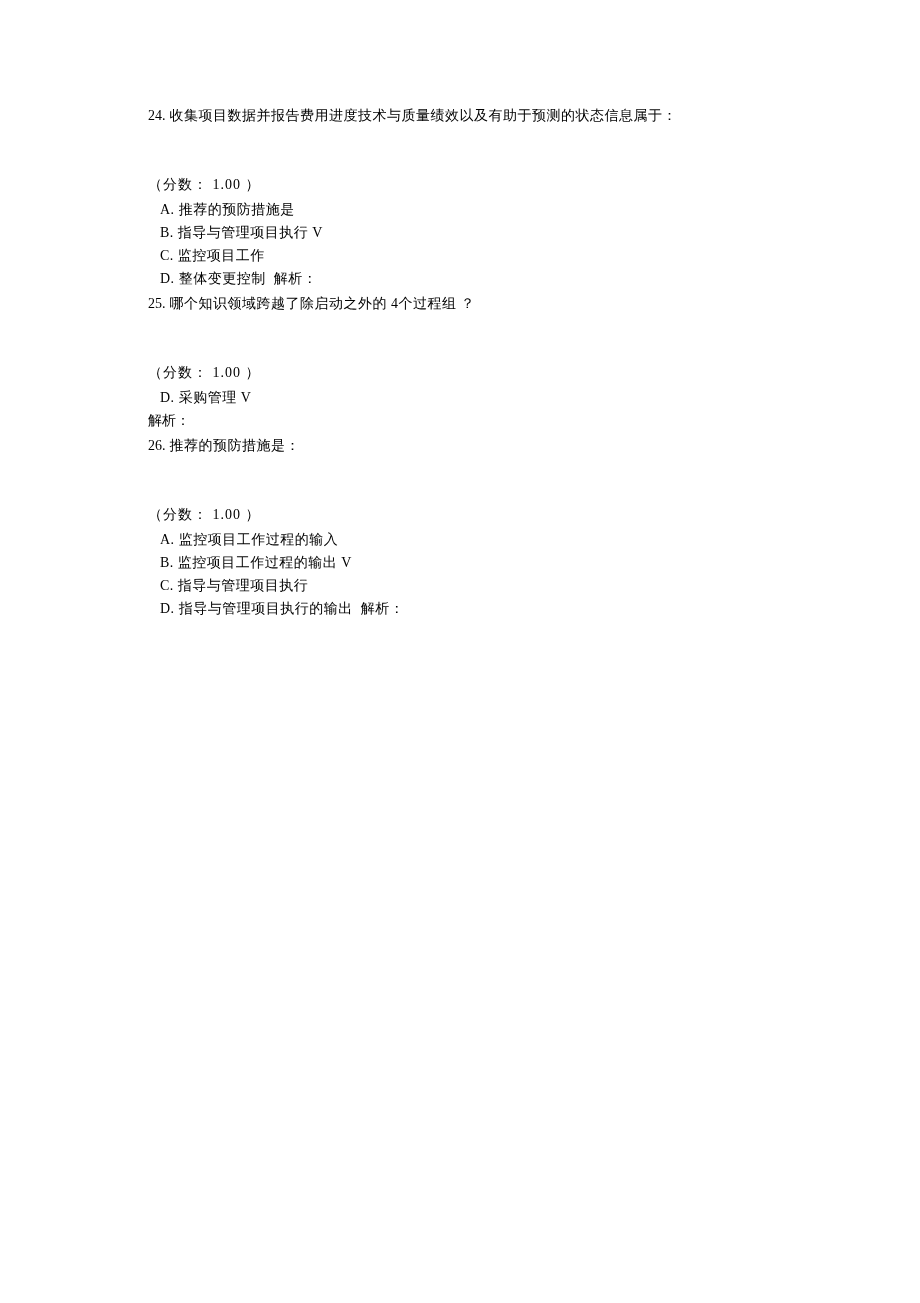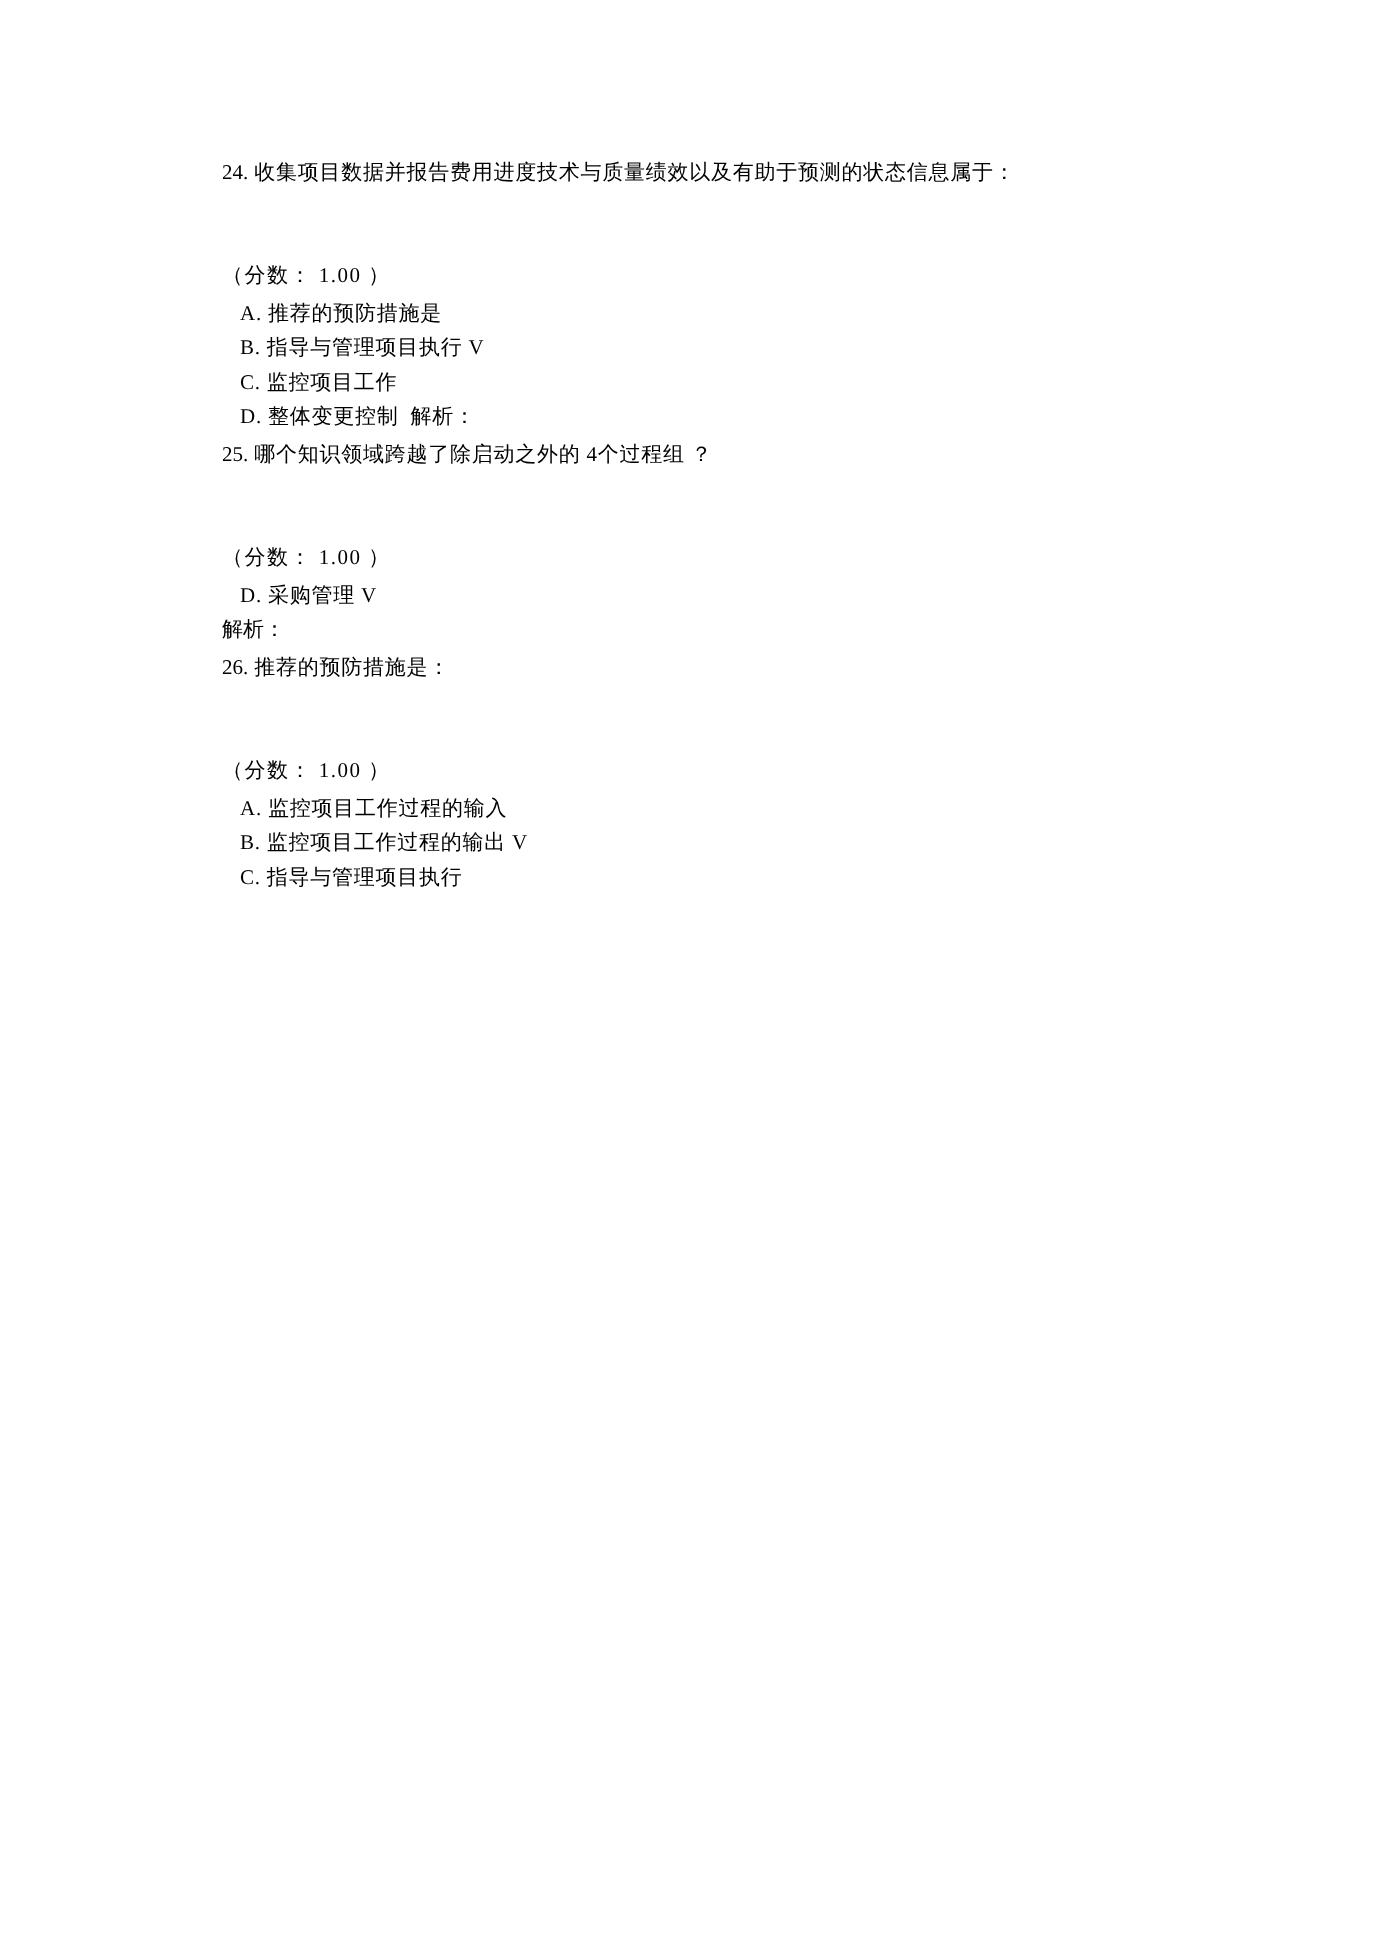"D. 指导与管理项目执行的输出 解析：" div.option { html: none -> <div> <span>D.</span> <span>指导与管理项目执行的输出</span> <span>解析：</span> </div> }
